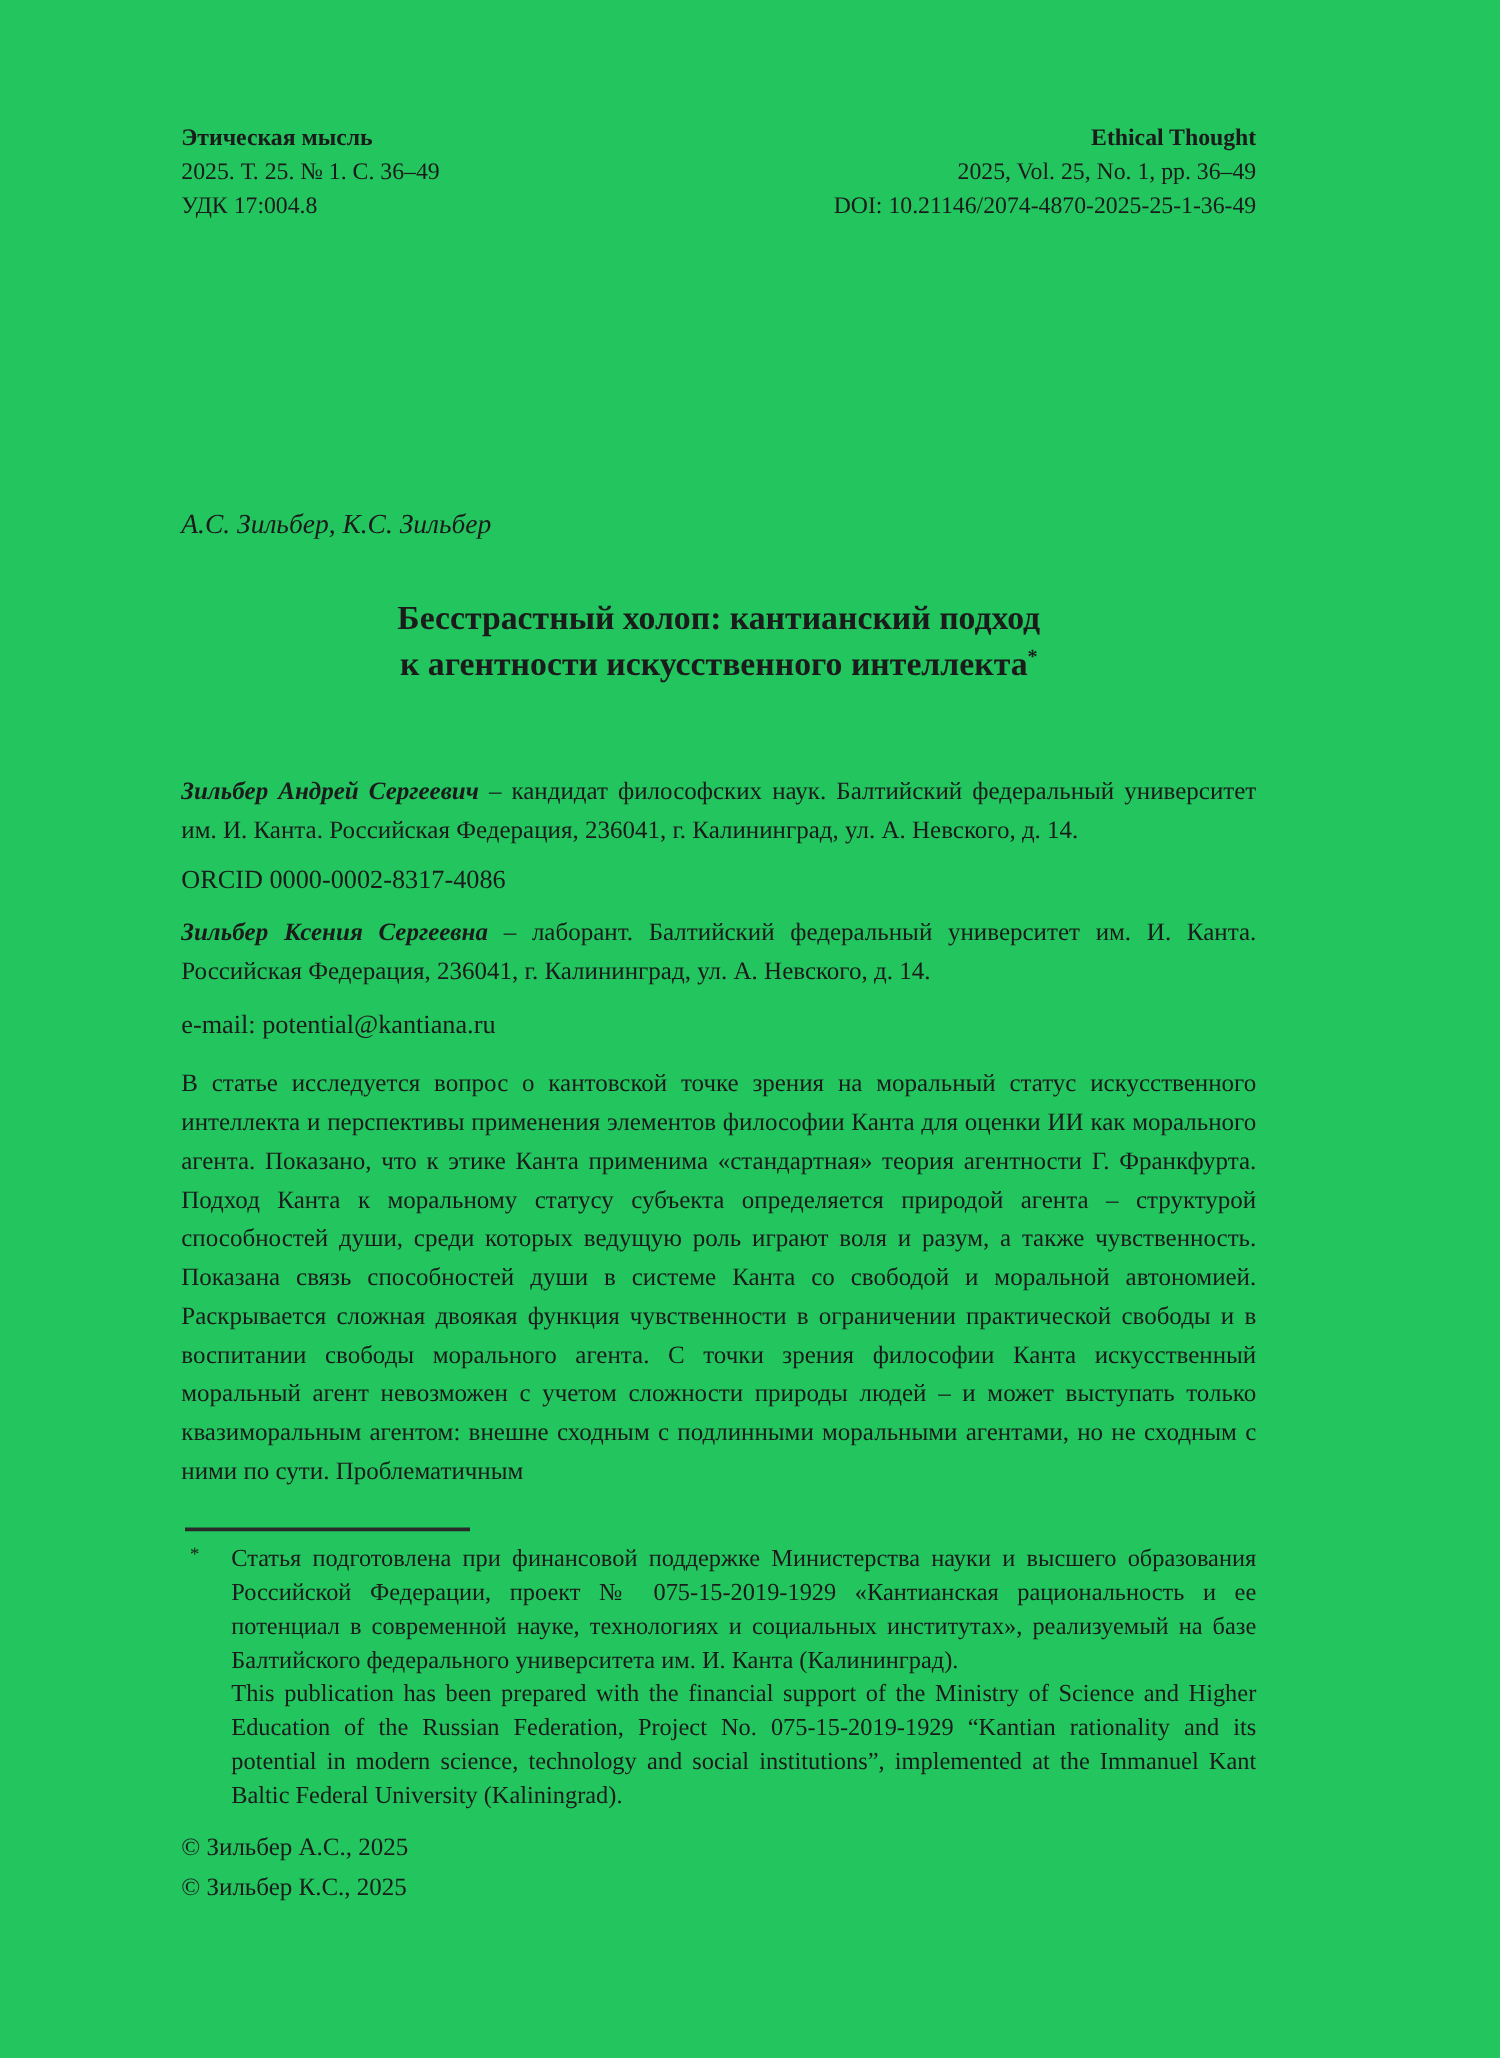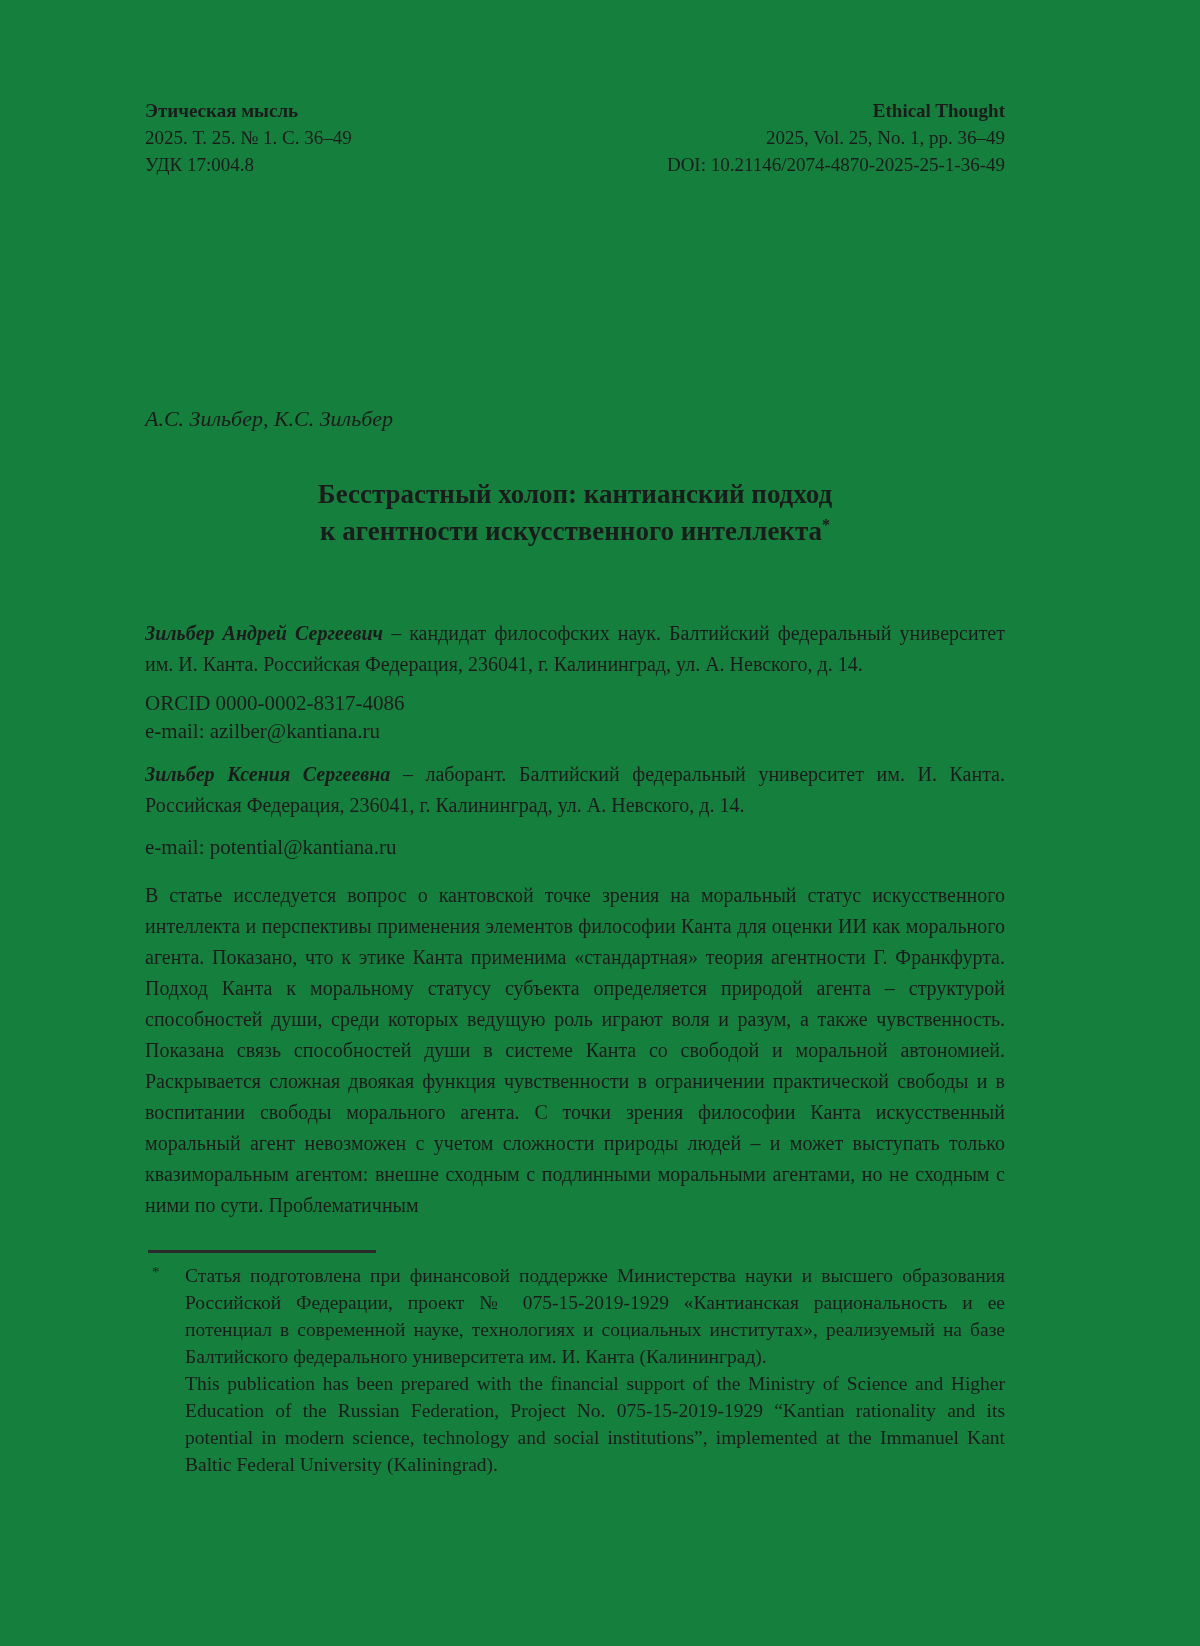"Этическая мысль" .page { background: #15803d -> #22c55e }
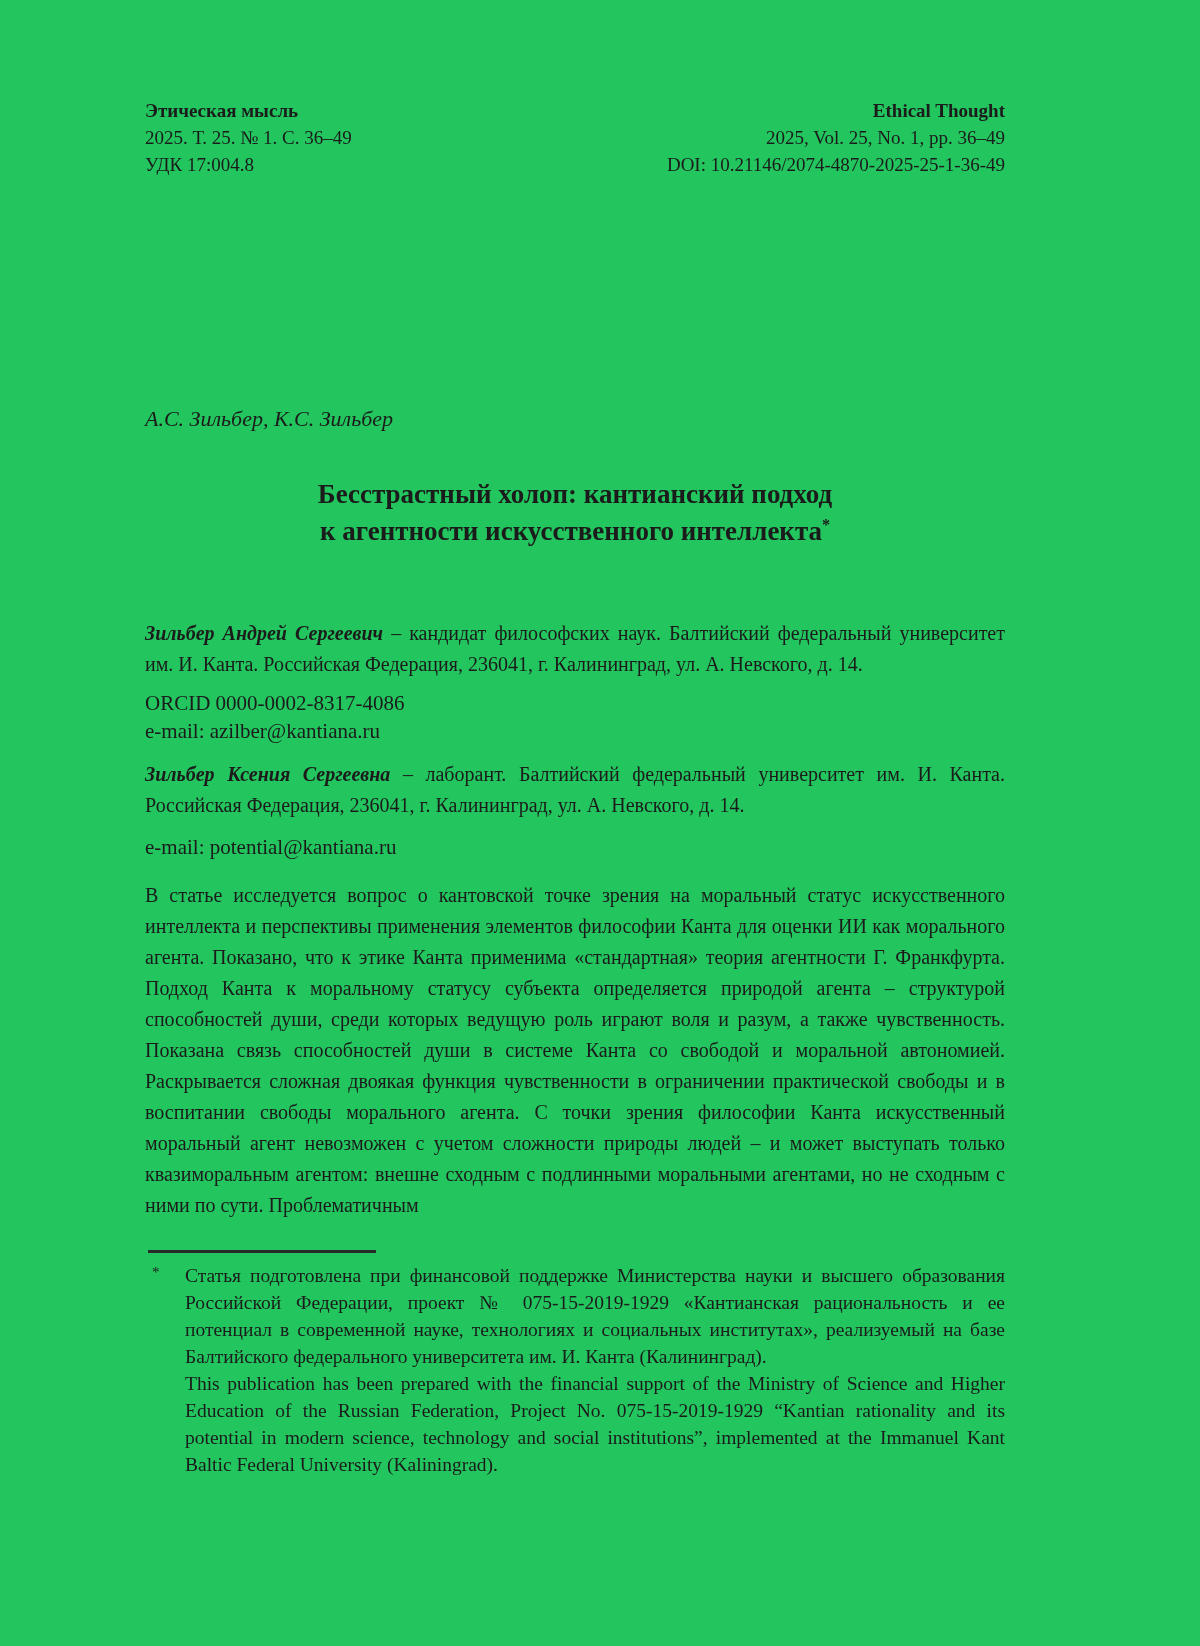"e-mail: azilber@kantiana.ru" p { html: <p>e-mail: azilber@kantiana.ru</p> -> none }
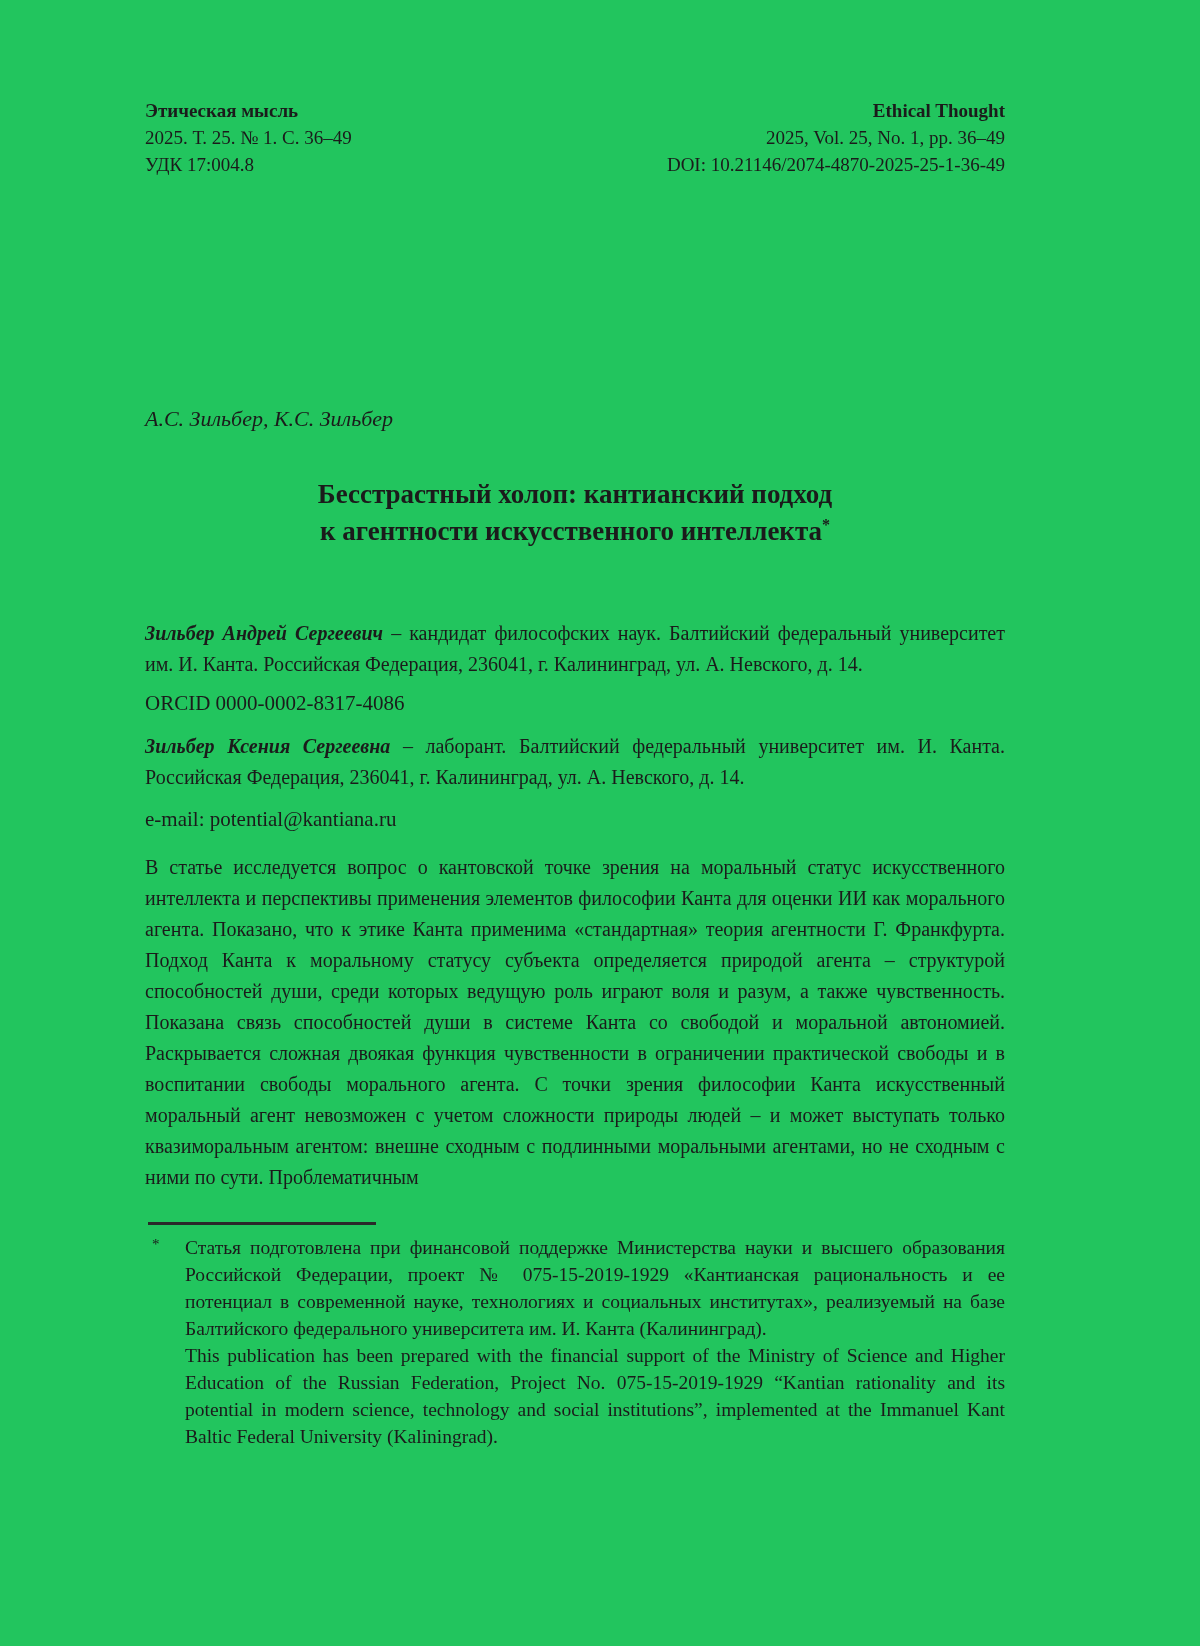"© Зильбер А.С., 2025" div.copyright { html: none -> <div> <p>© Зильбер А.С., 2025</p> <p>© Зильбер К.С., 2025</p> </div> }
